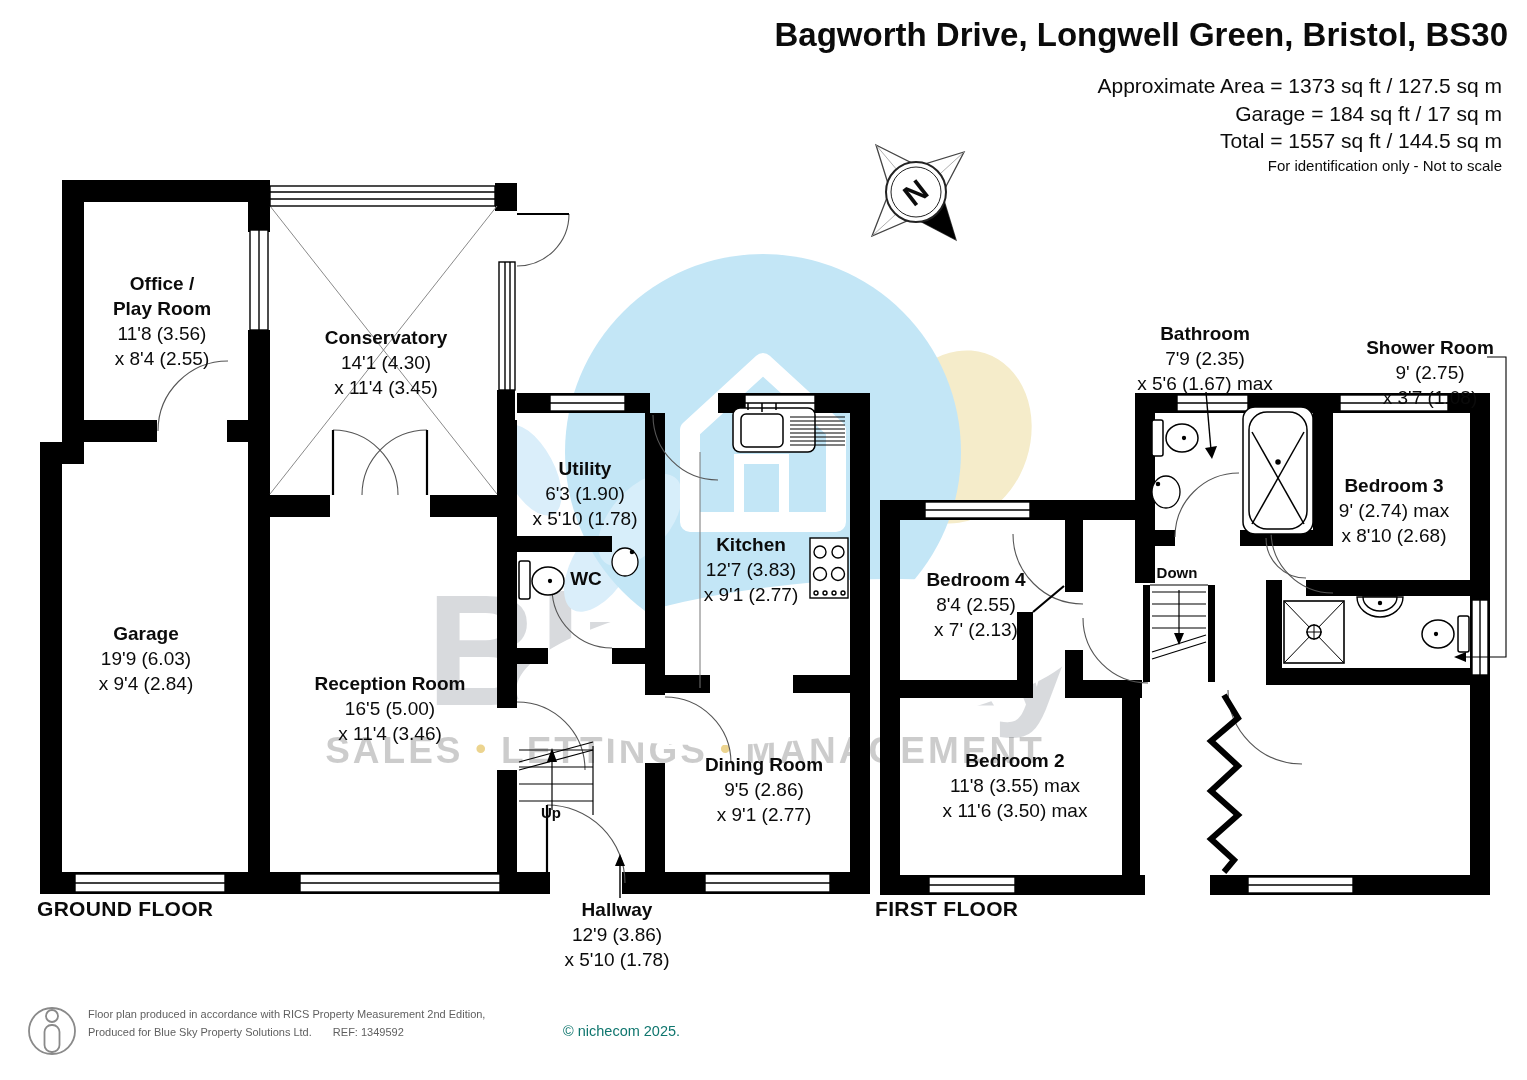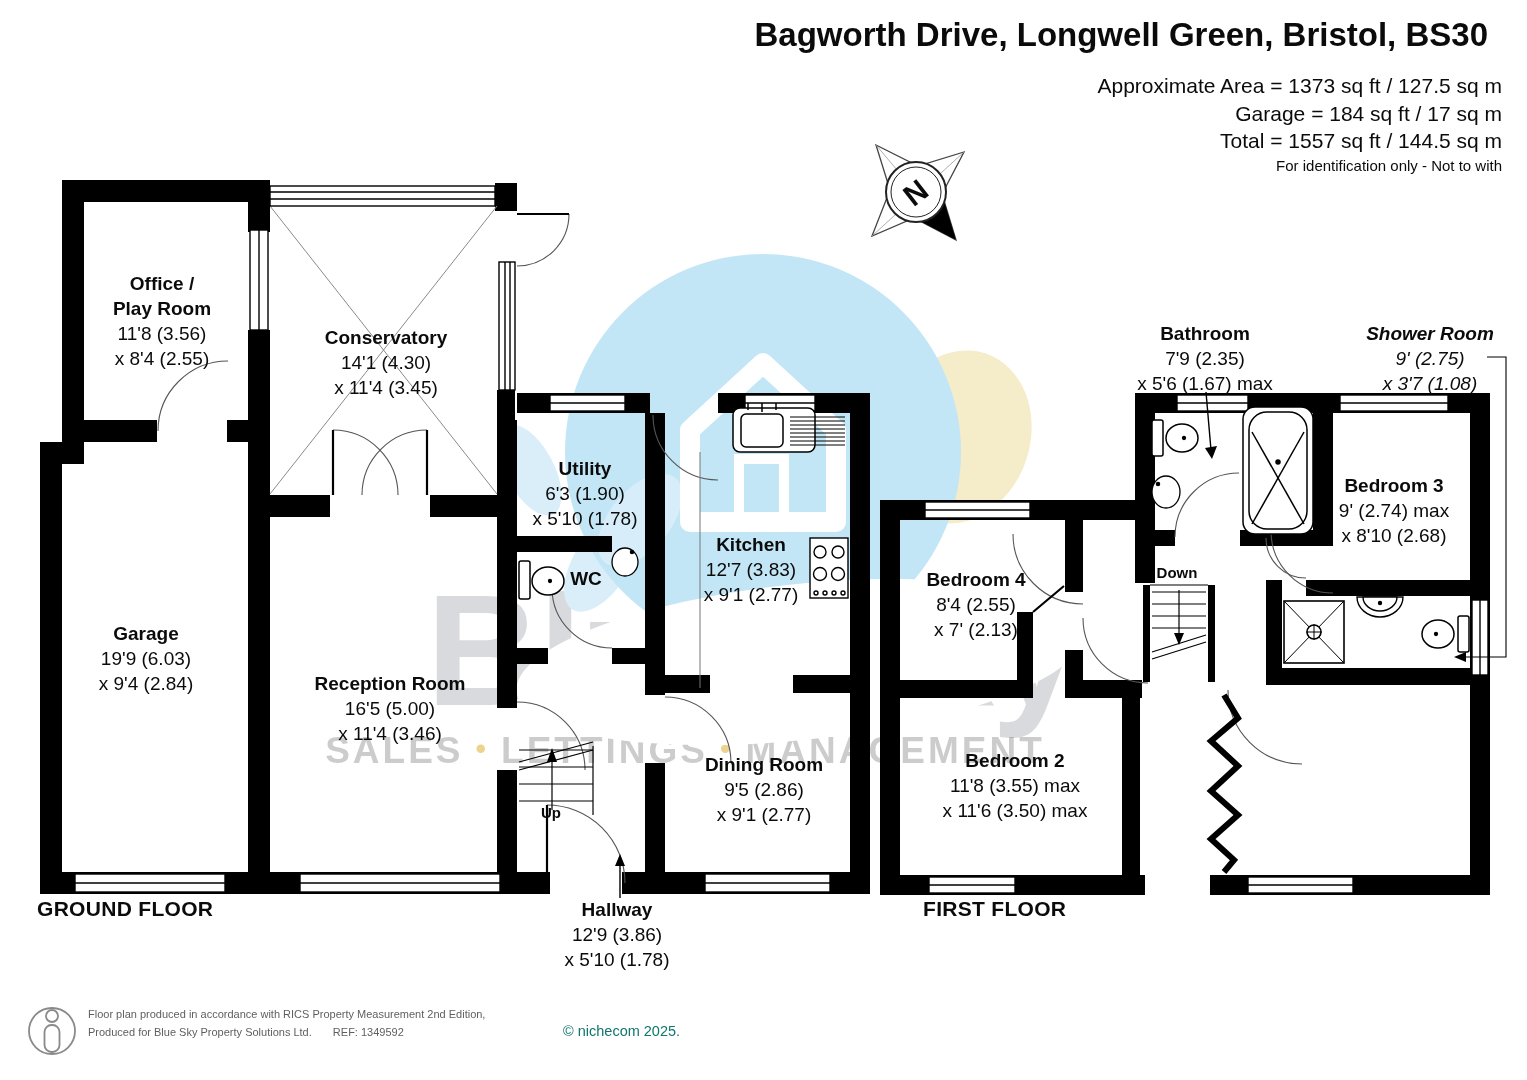"Bagworth Drive, Longwell Green, Bristol," .title { right: 39px -> 19px }
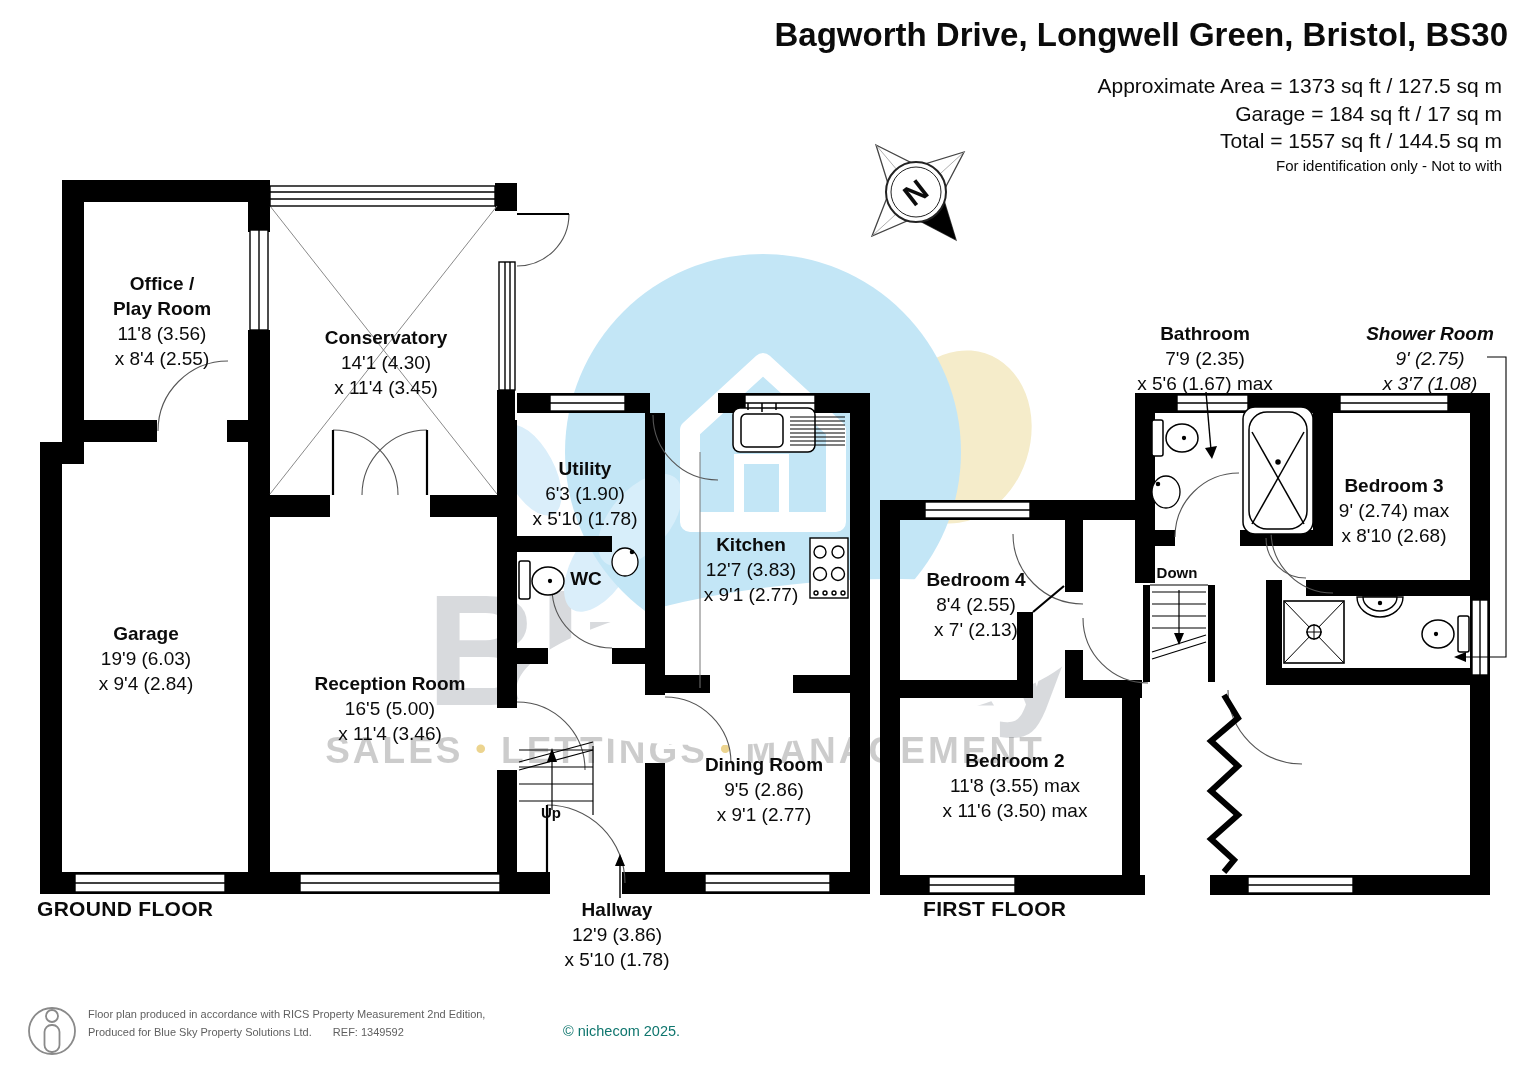"For identification only - Not" div.disclaimer { text: with -> scale }
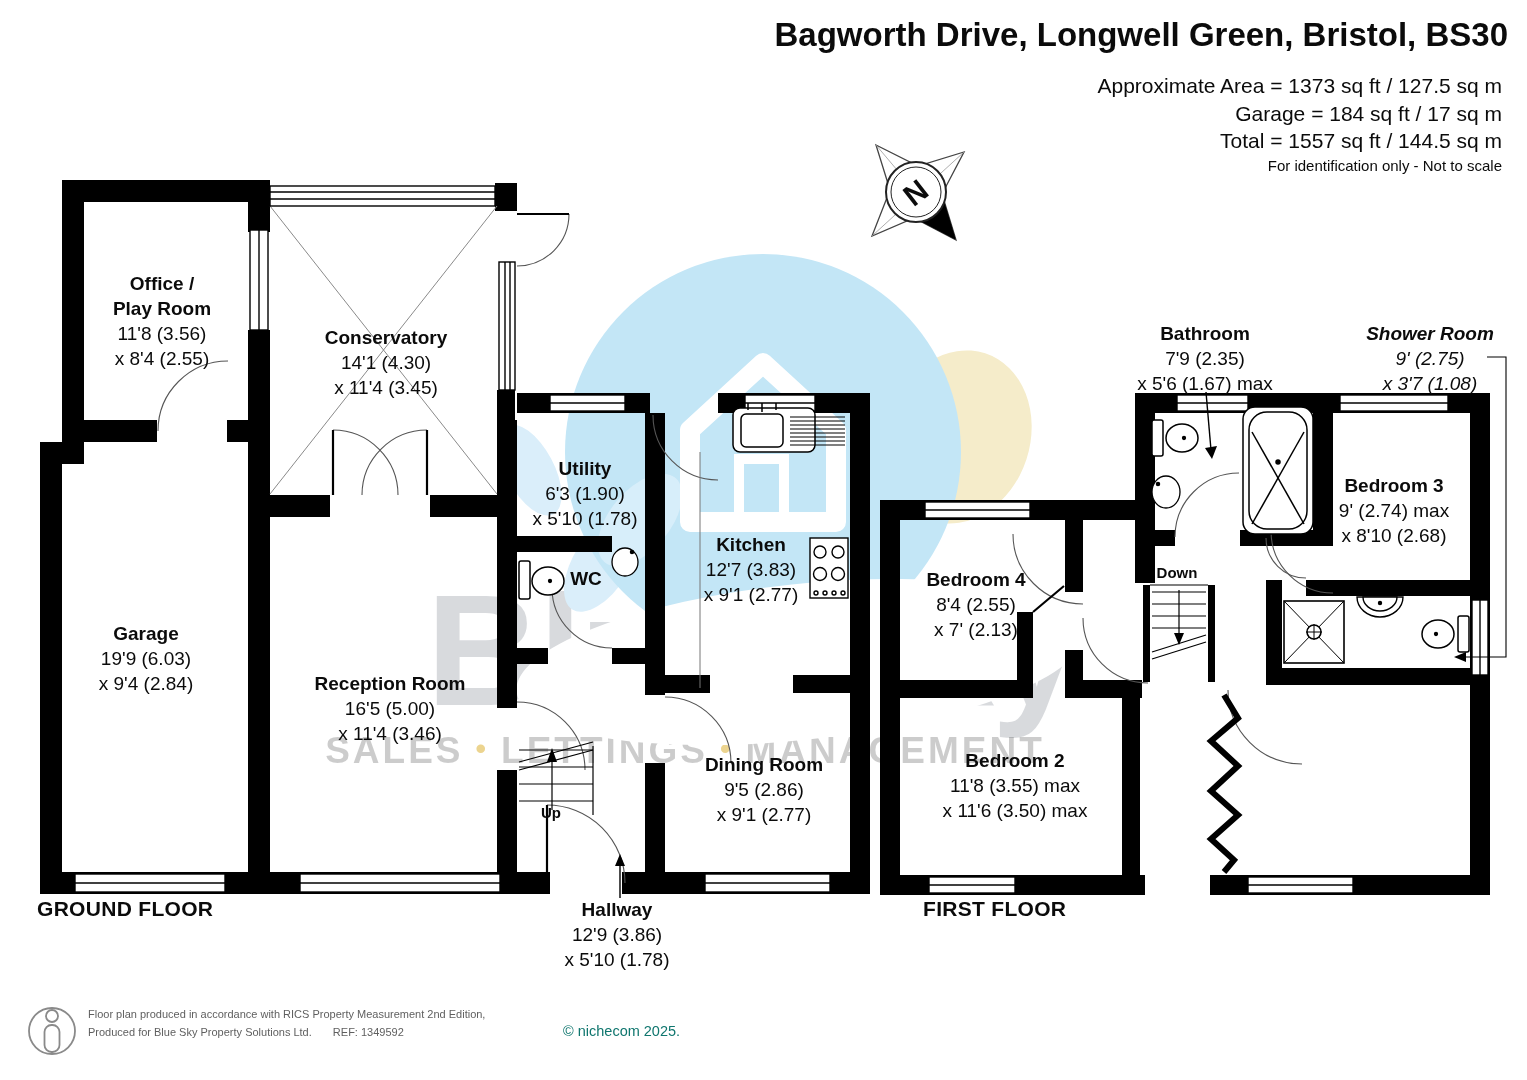"Shower Room" div.rlabel { font-style: italic -> none; top: 358px -> 372px }
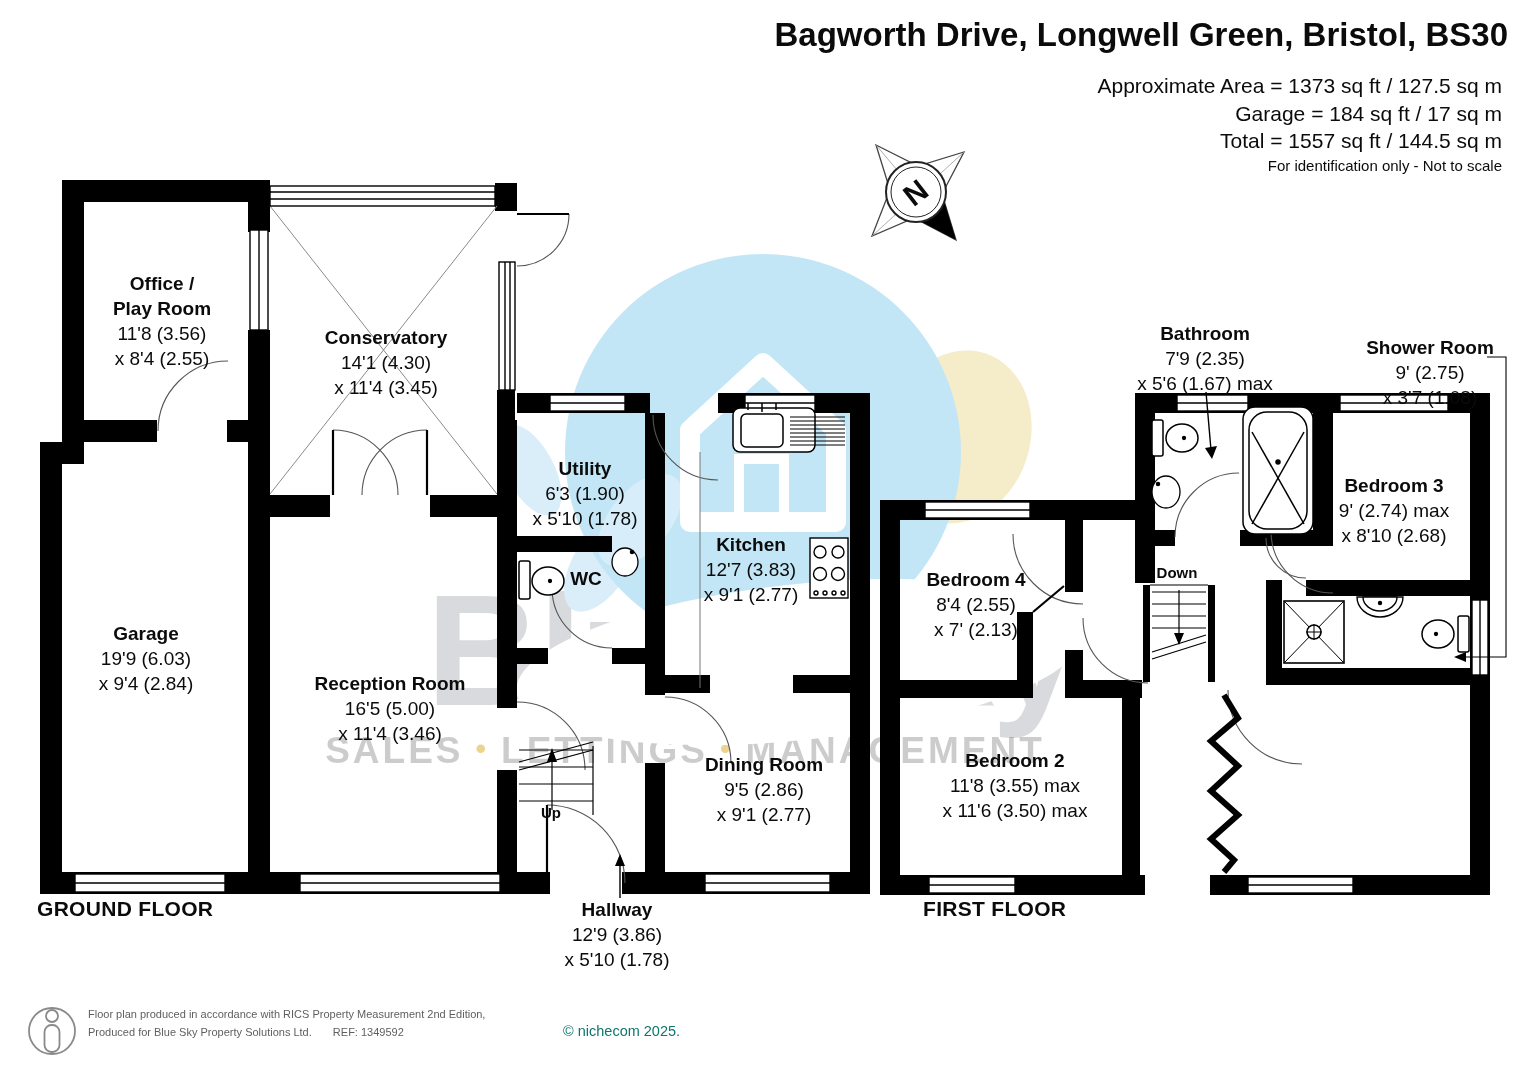"FIRST FLOOR" div.floor-label { margin-left: 48px -> none }
